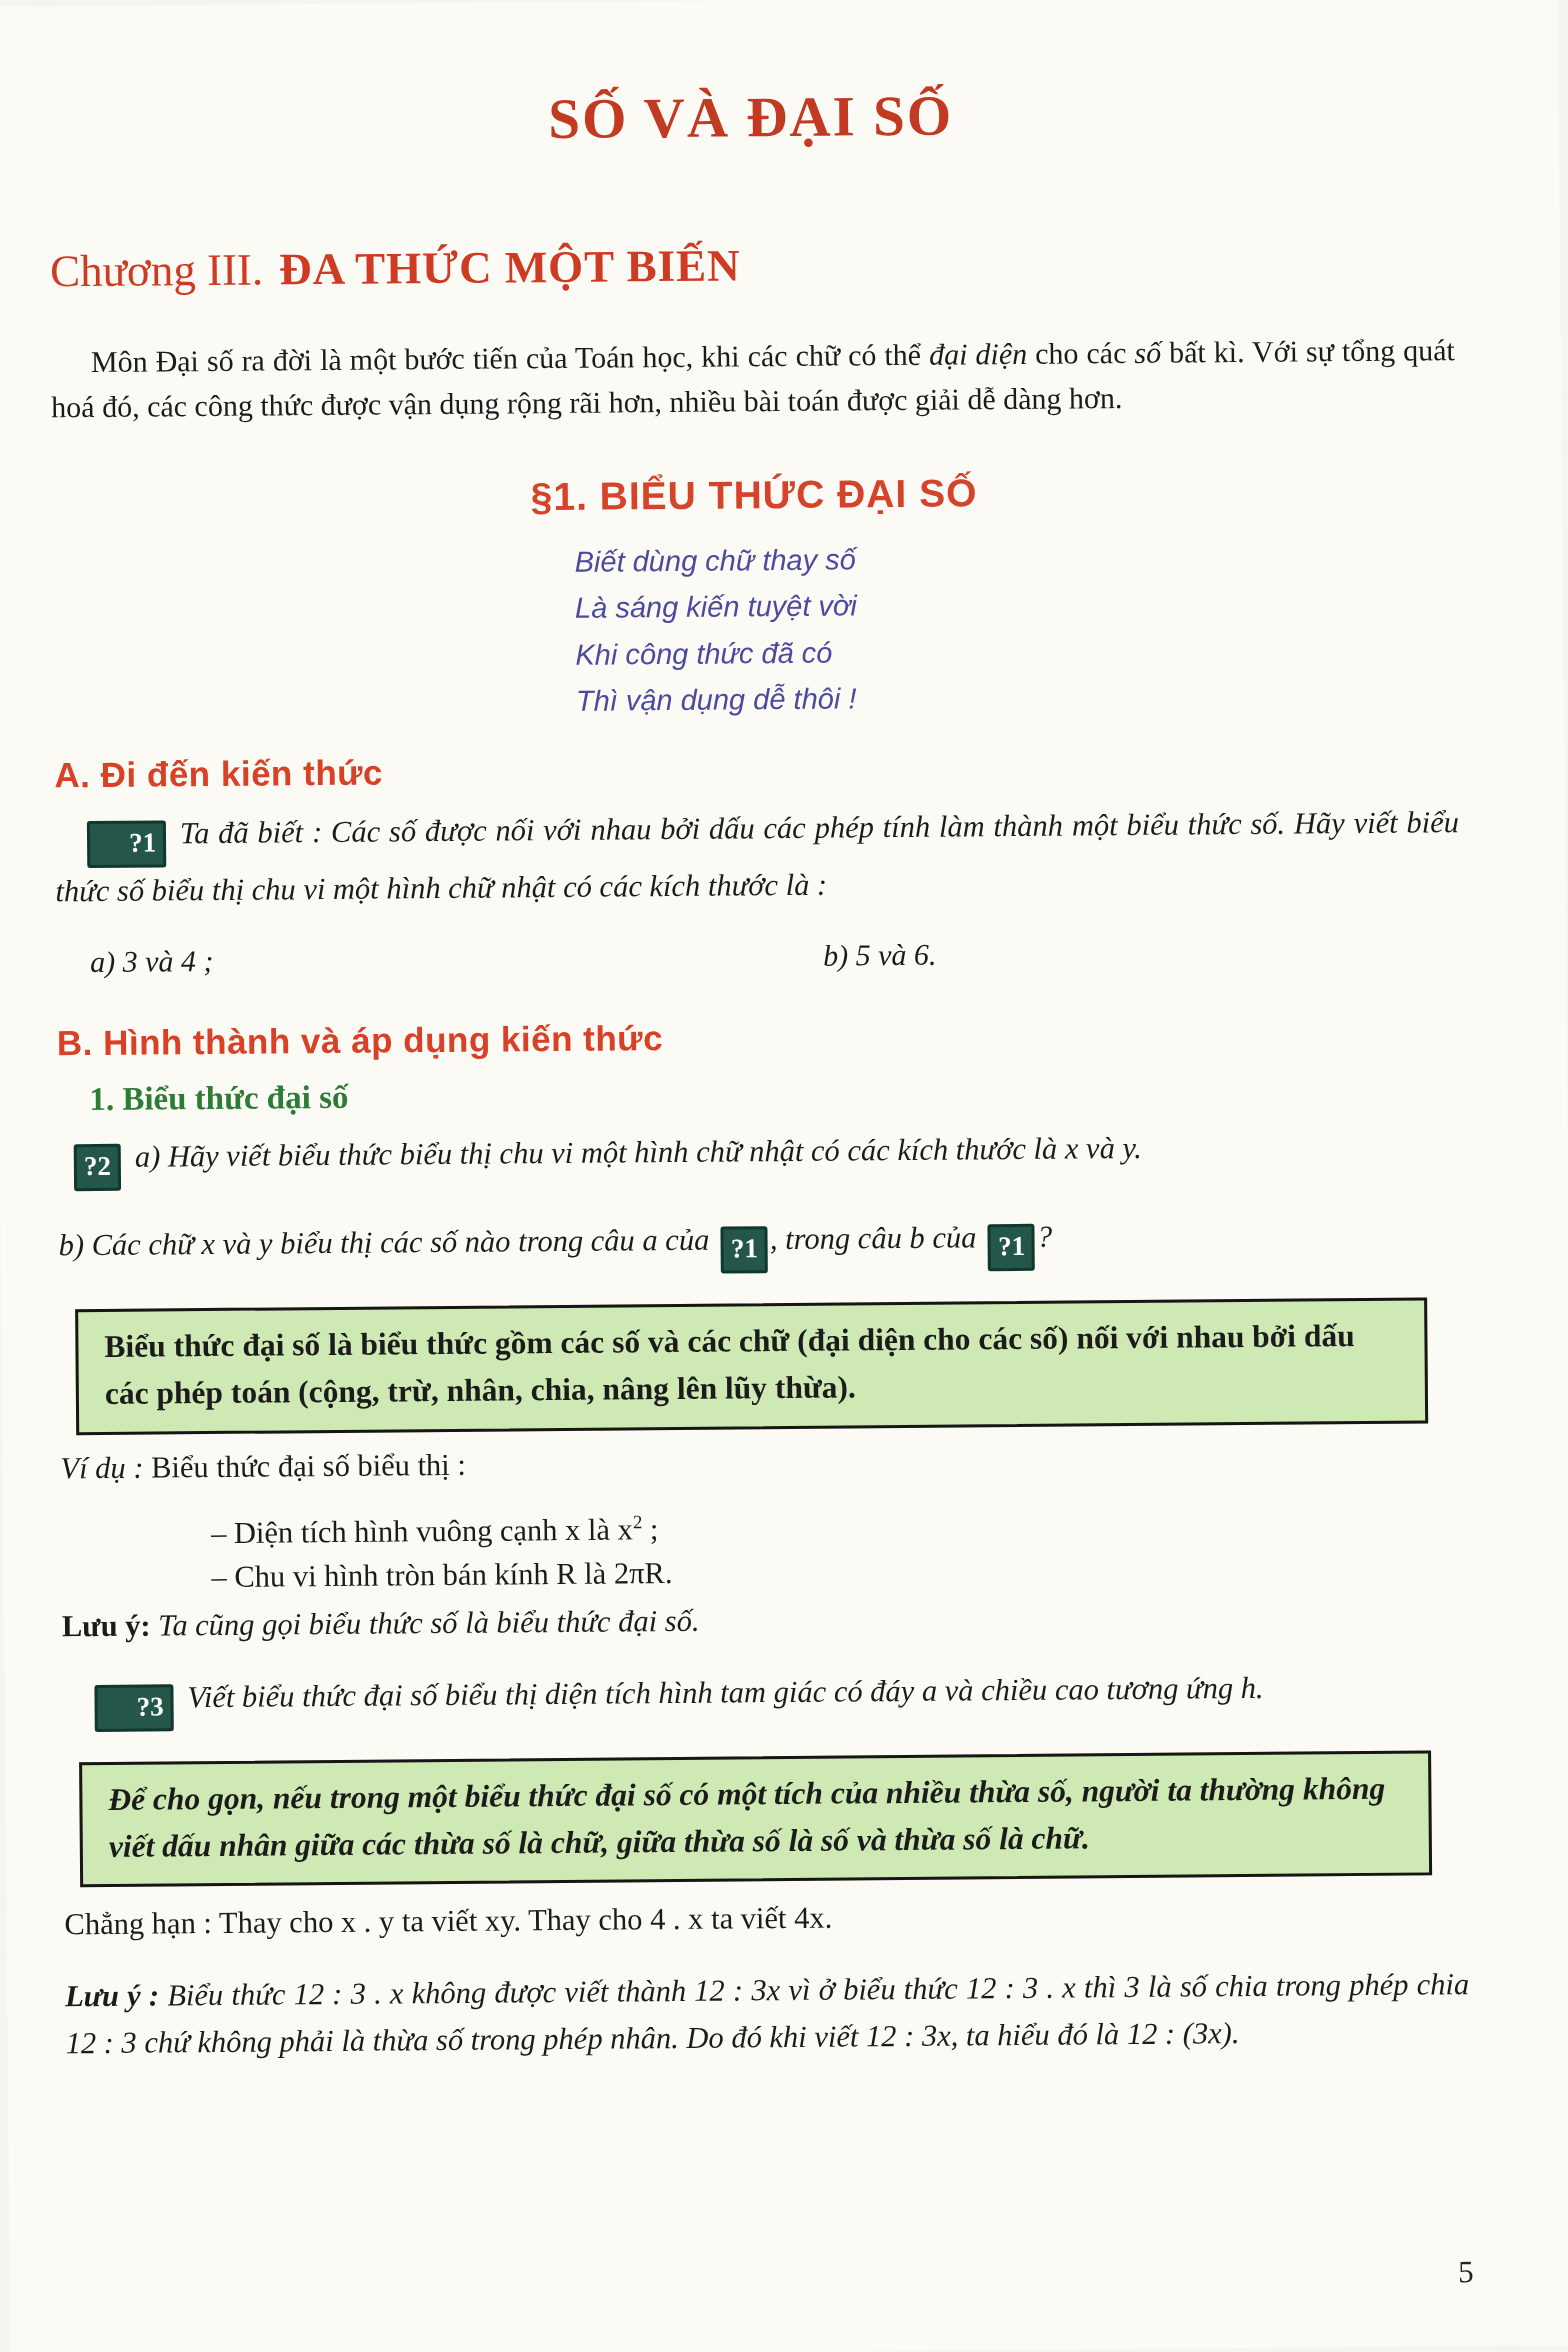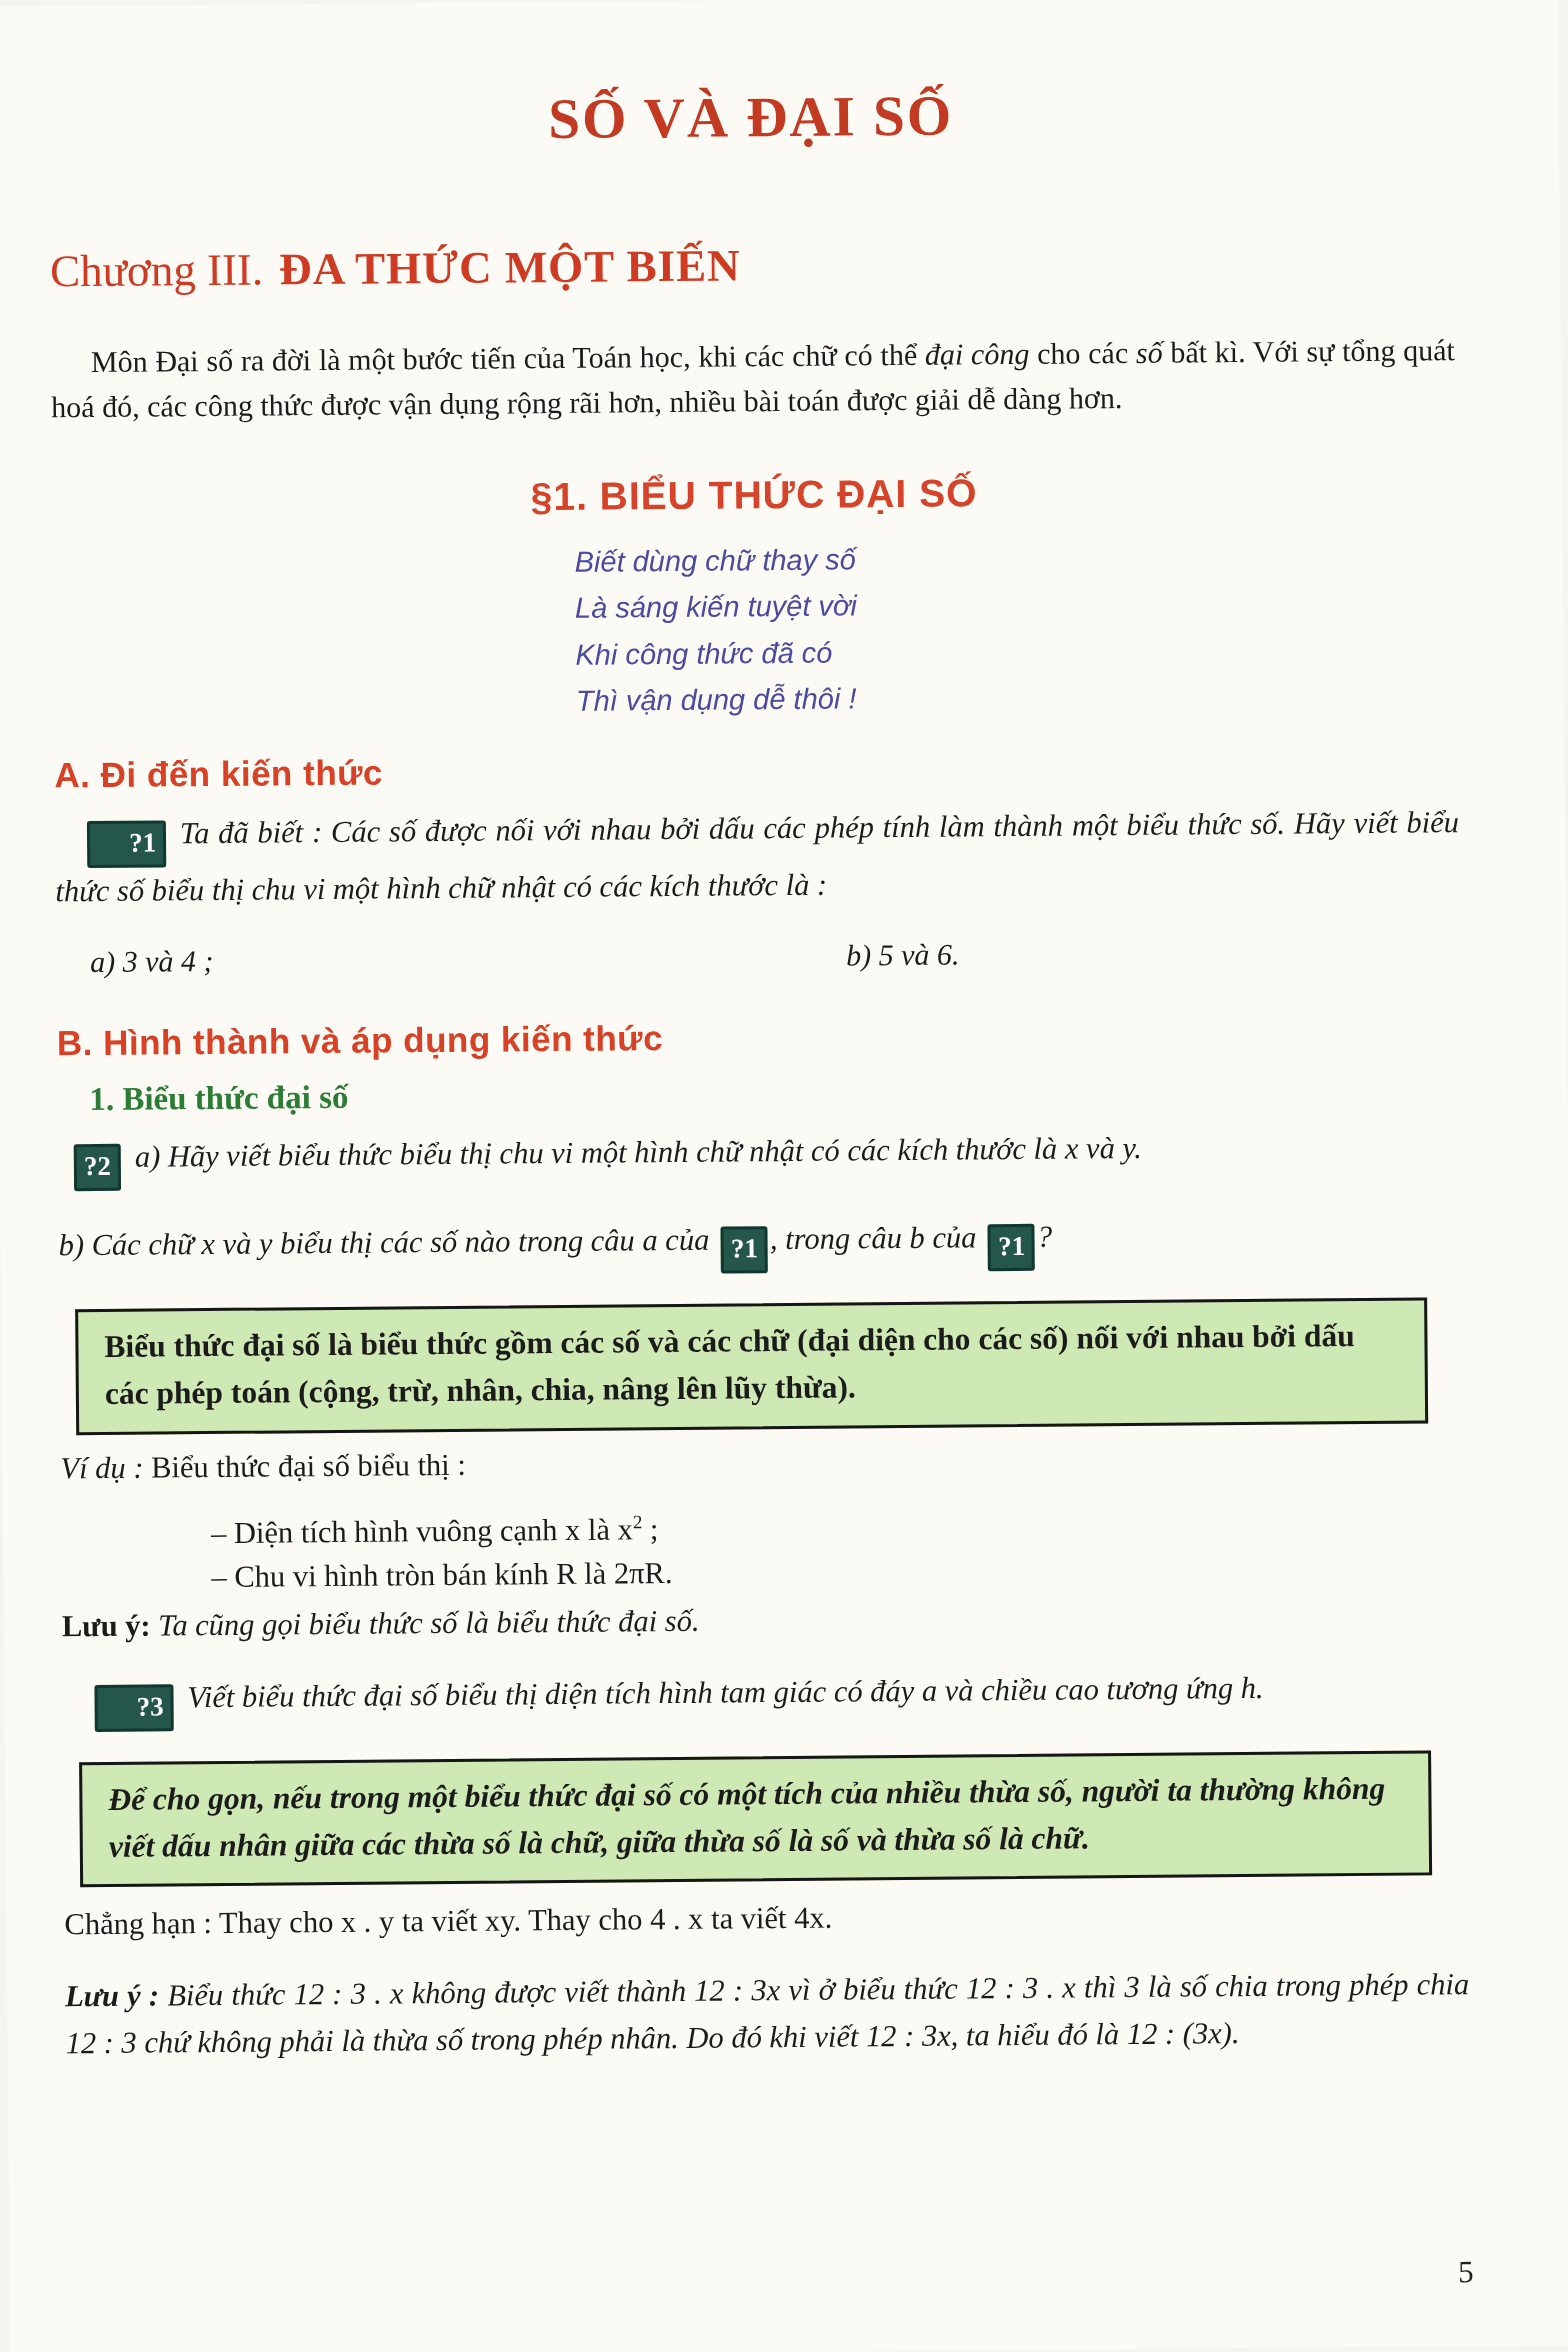"đại công" i { text: công -> diện }
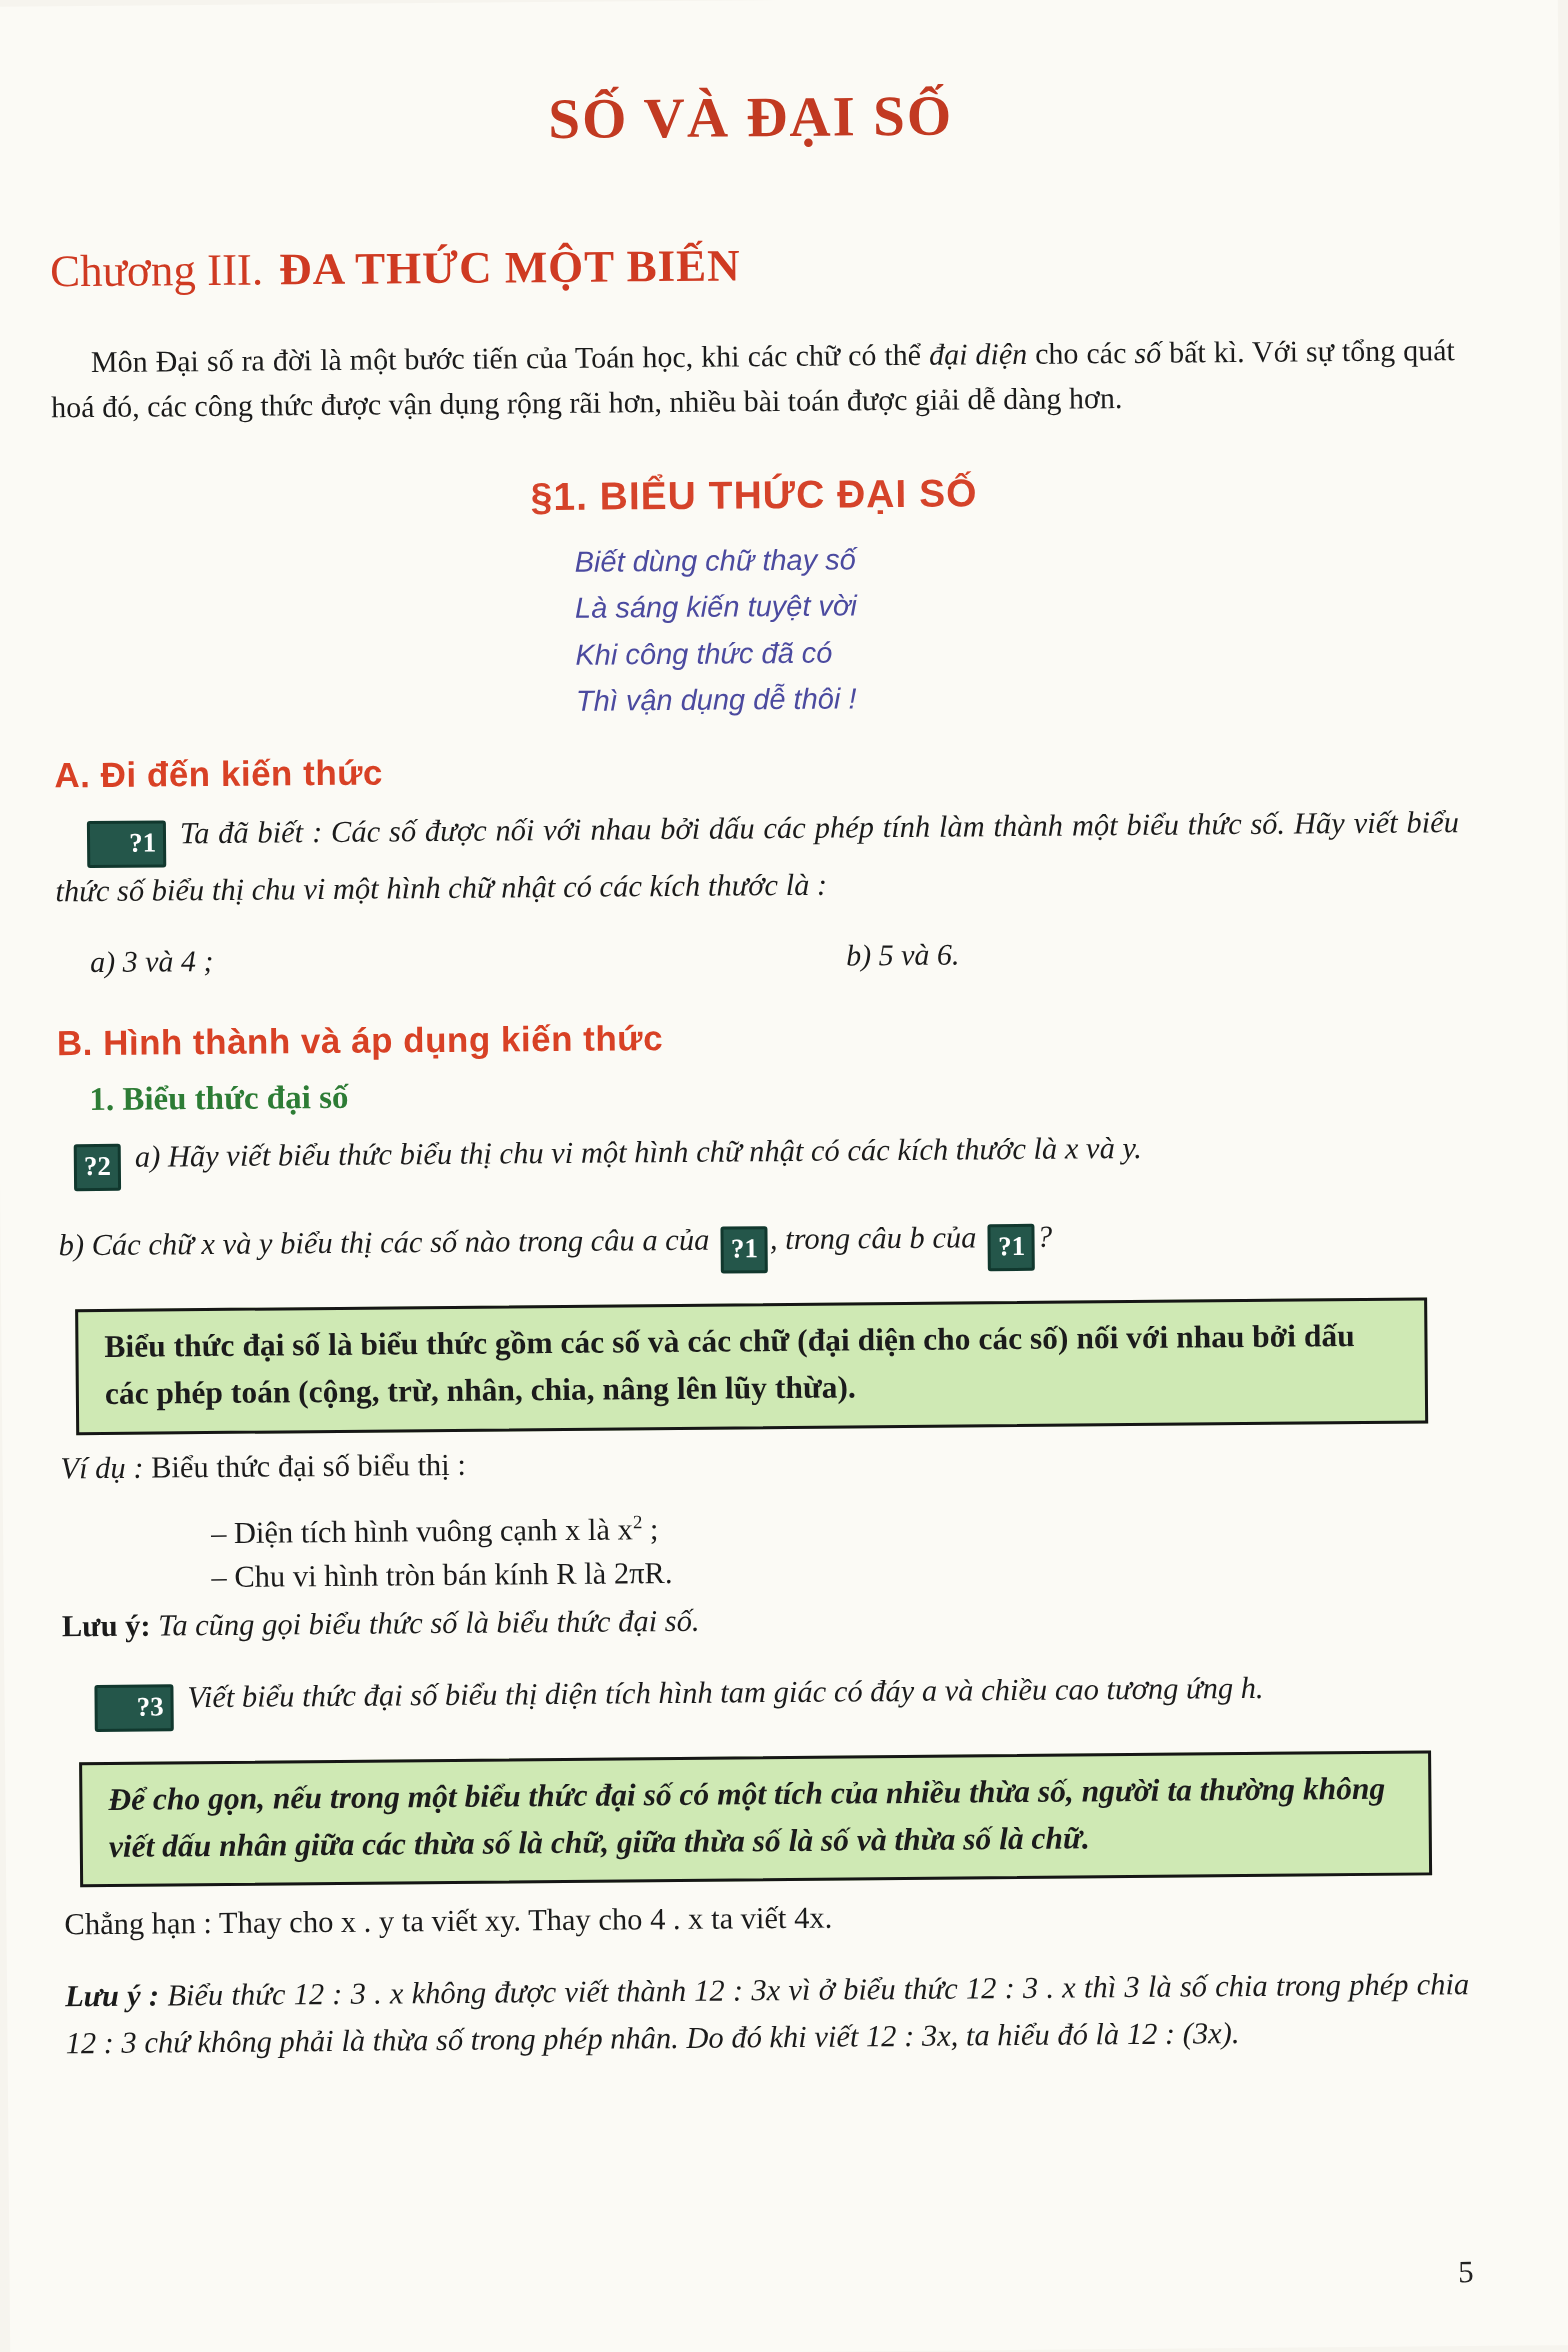"b) 5 và 6." .opt-b { left: 790px -> 767px }
